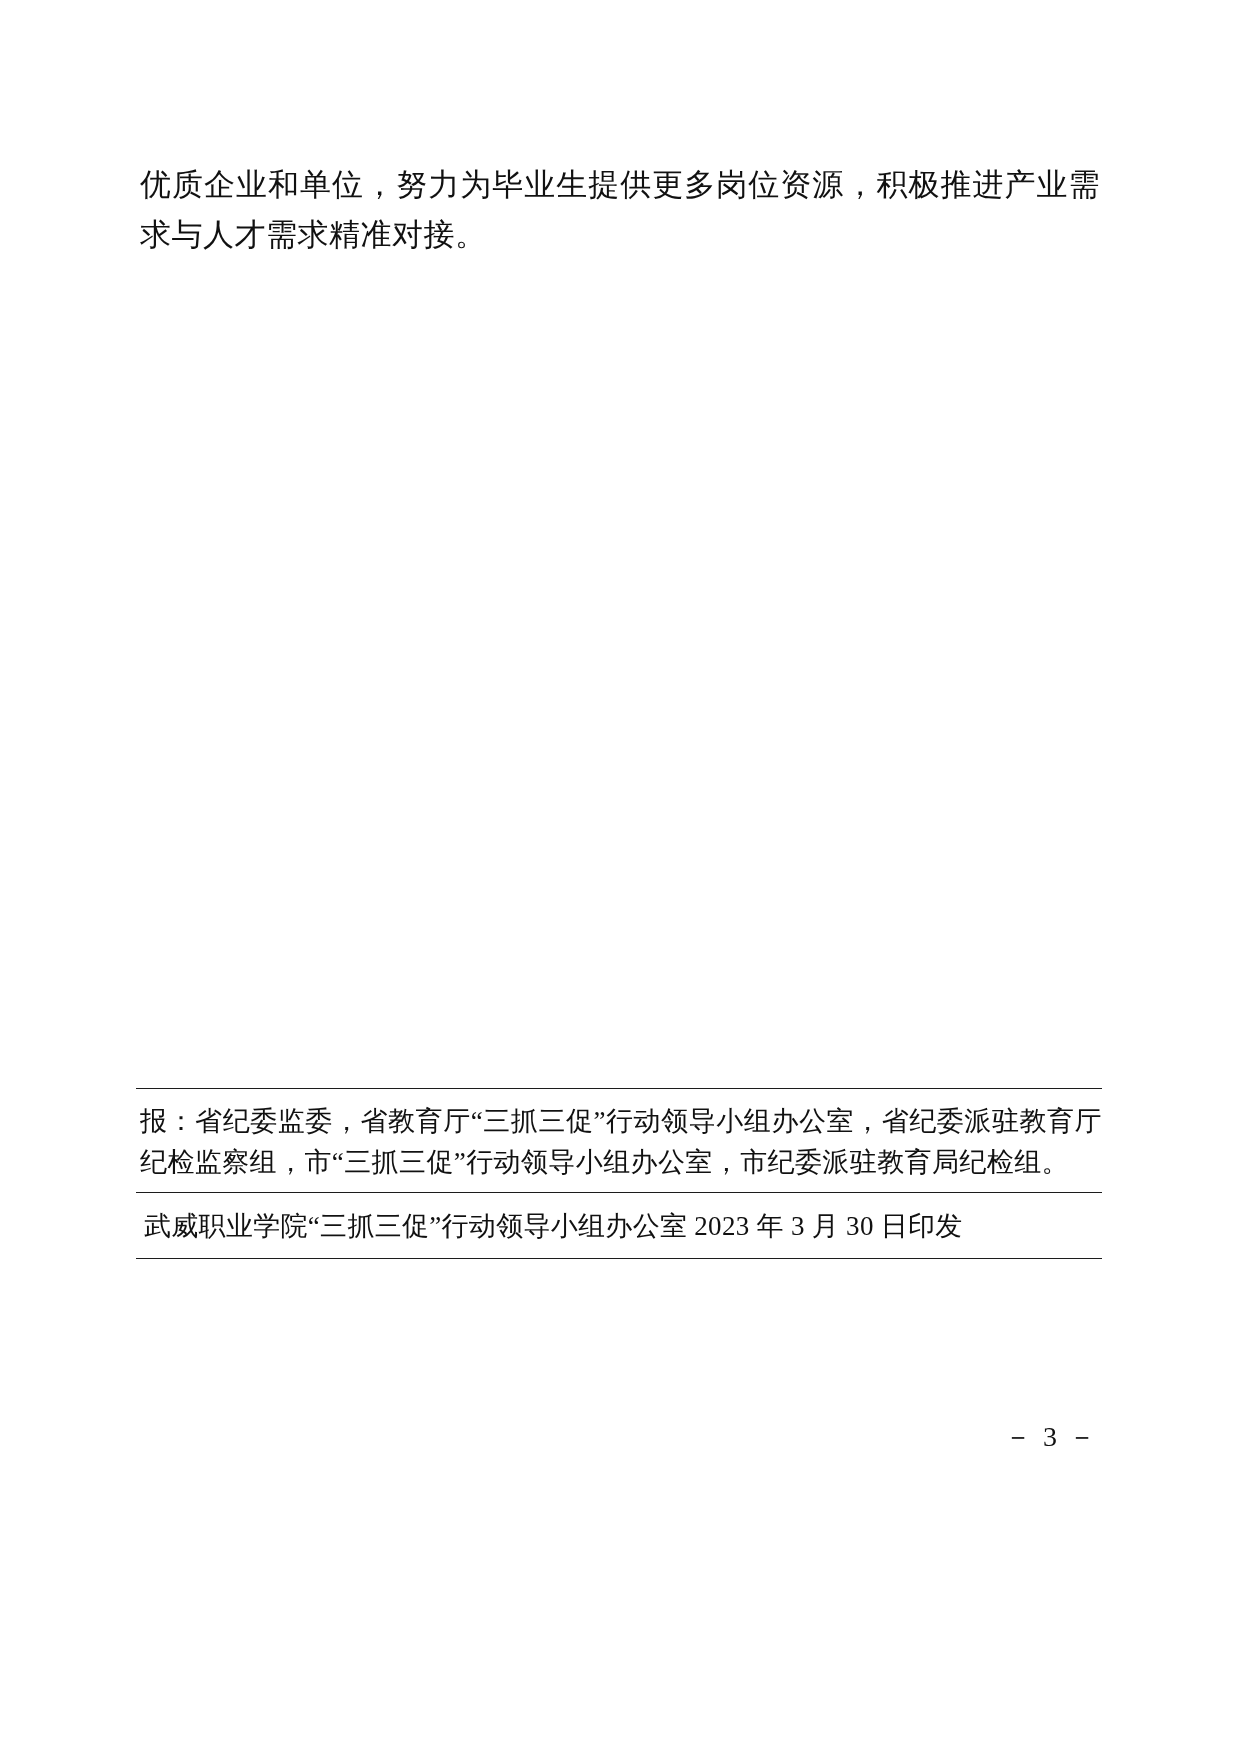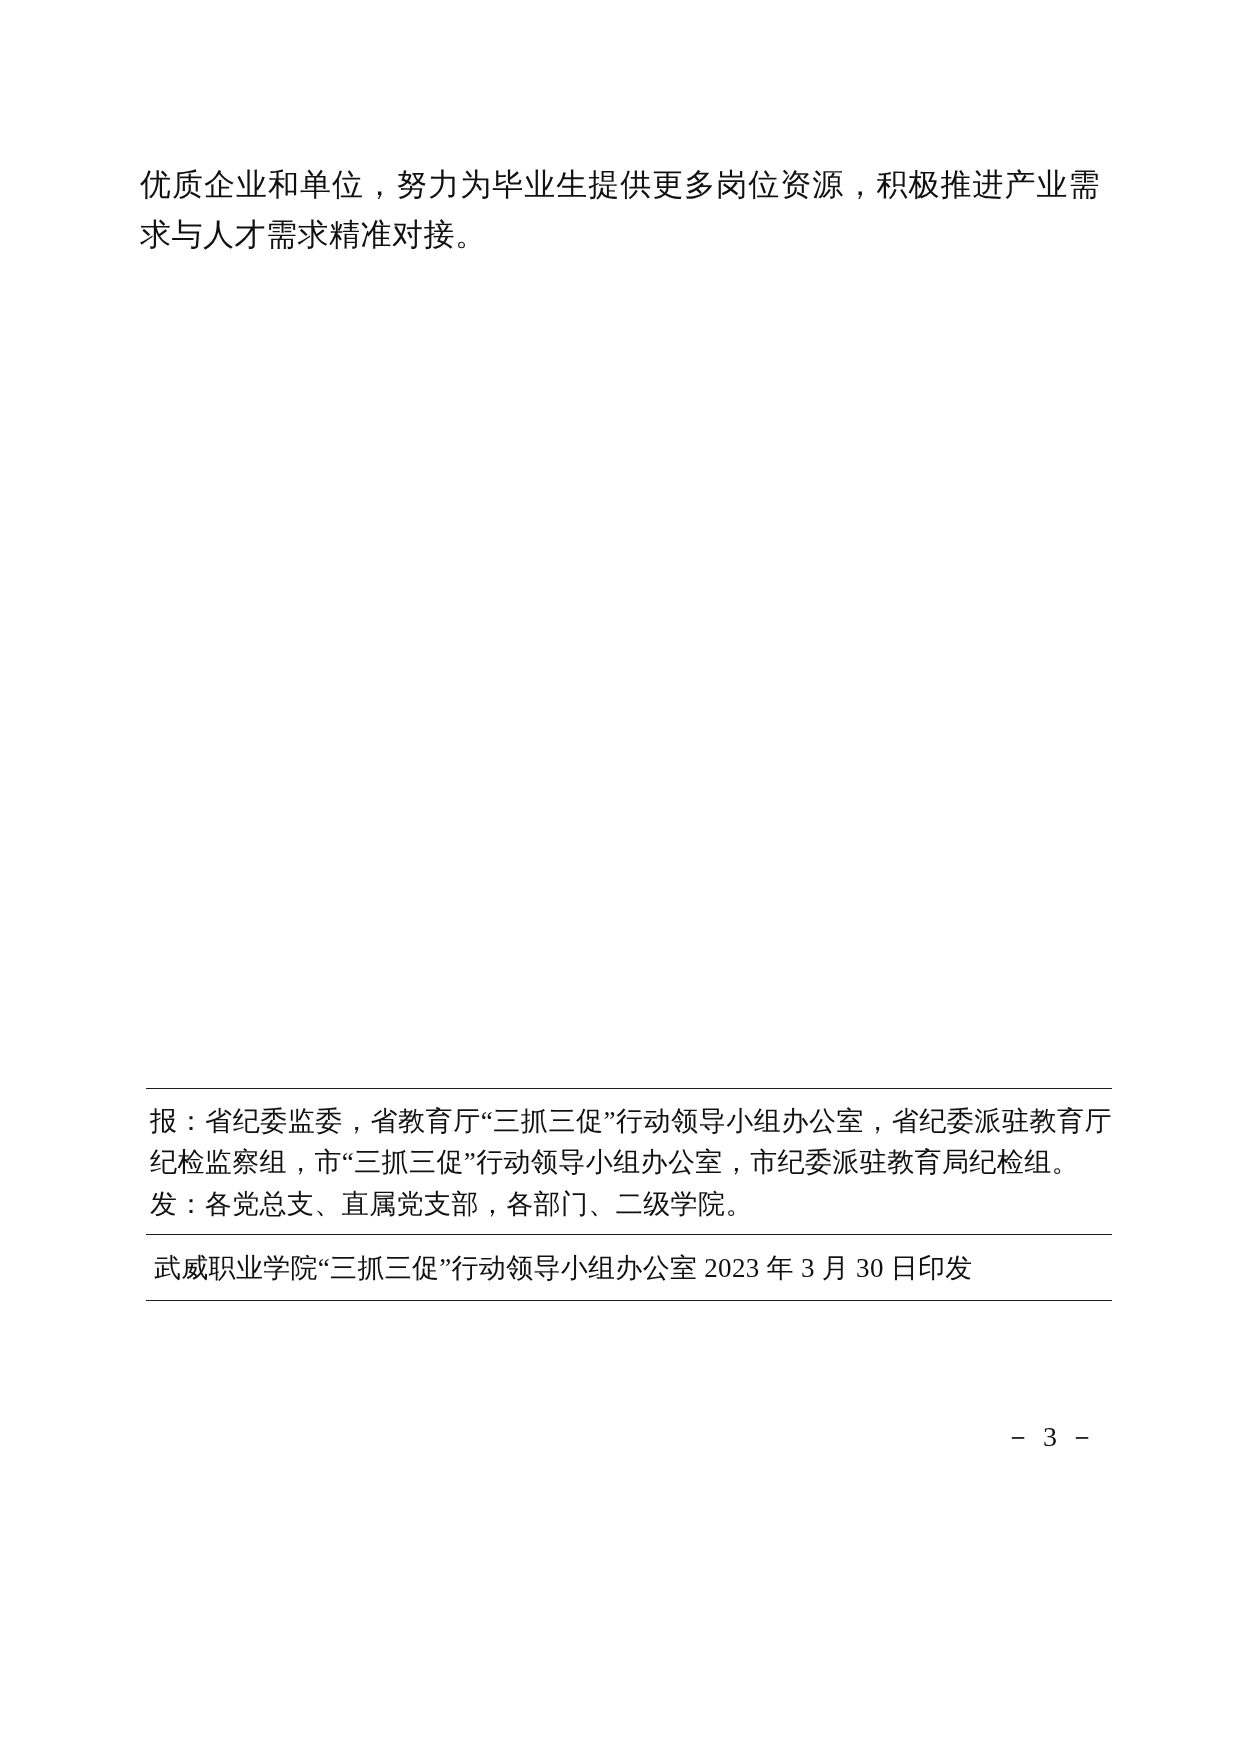"报：省纪委监委，省教育厅“三抓三促”行动领导小组办公室，省纪委派驻教育厅纪检监察" .dist-block { left: 146px -> 136px }
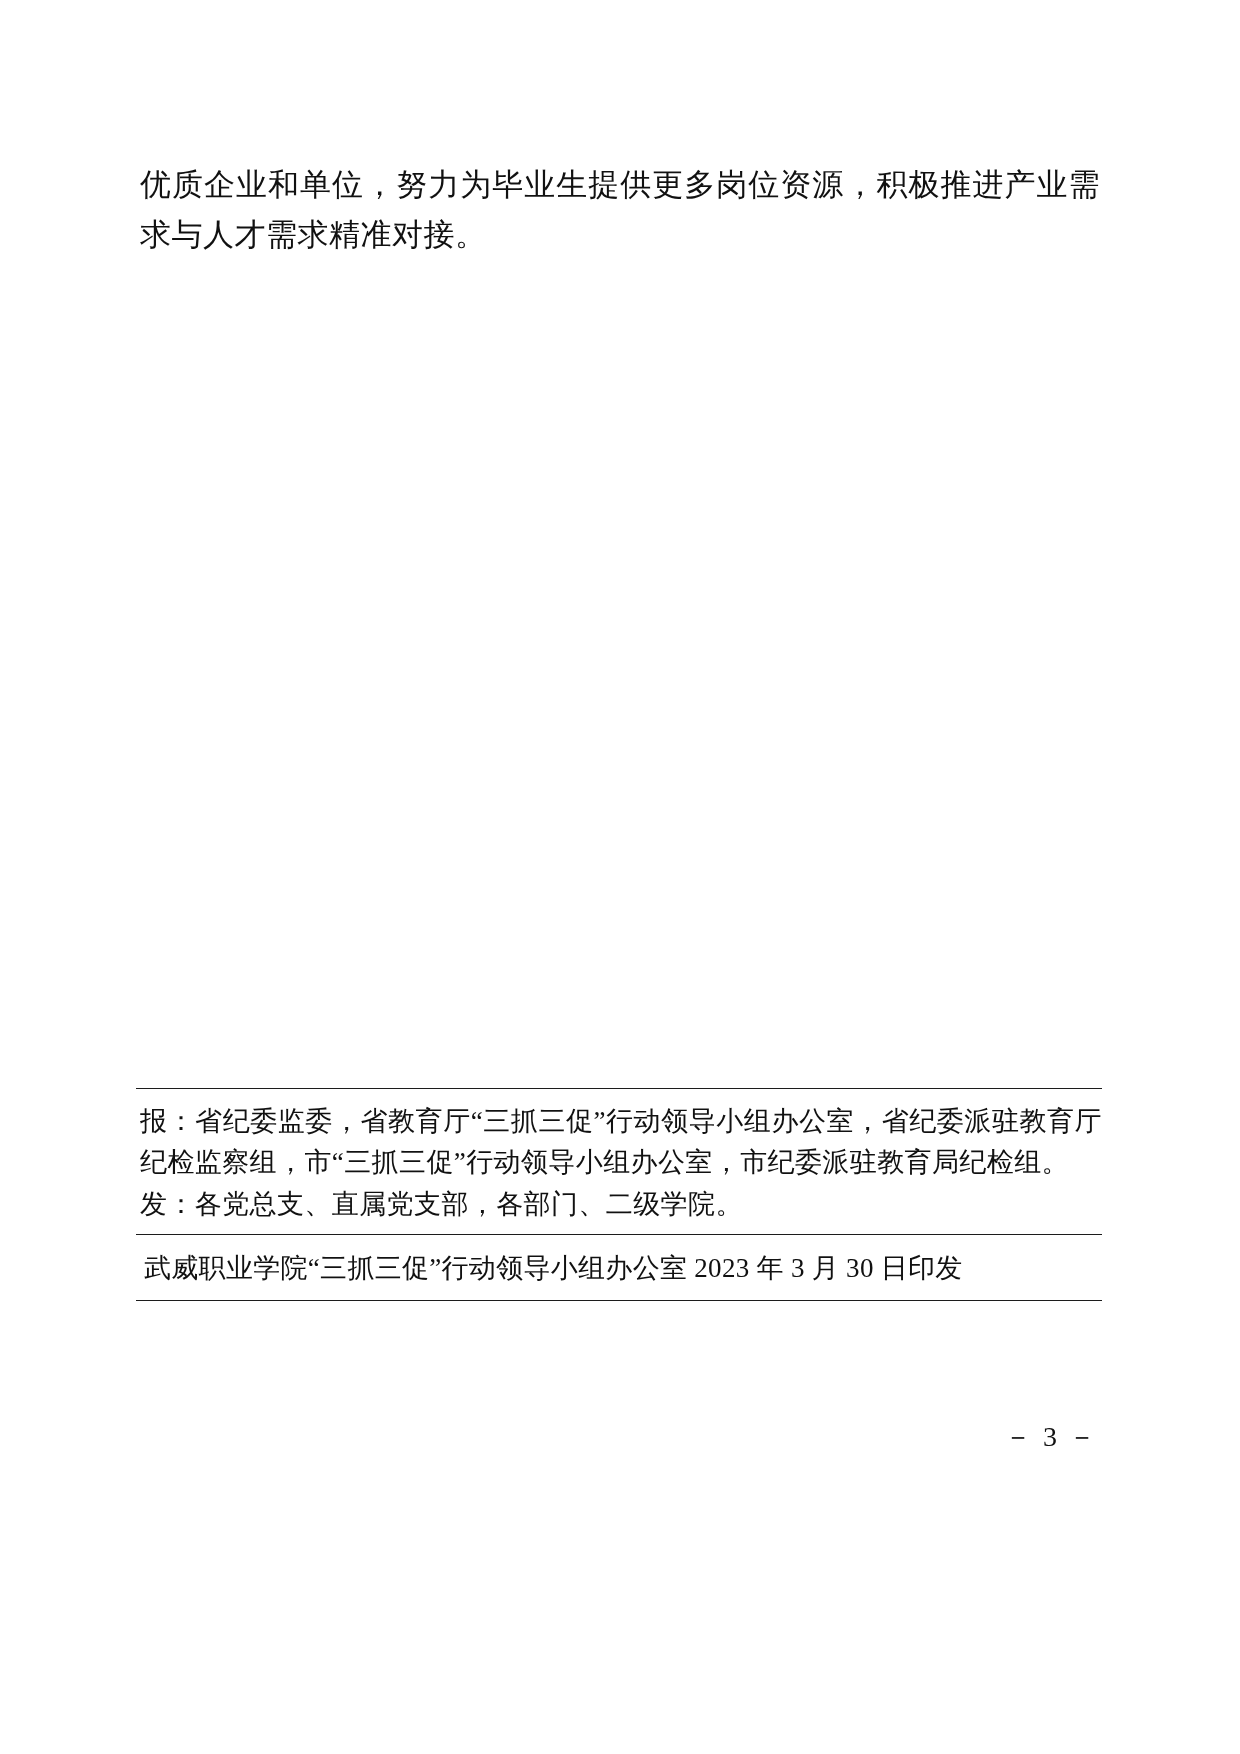"发：各党总支、直属党支部，各部门、二级学院。" p.dist-line { html: <p>发：各党总支、直属党支部，各部门、二级学院。</p> -> none }
